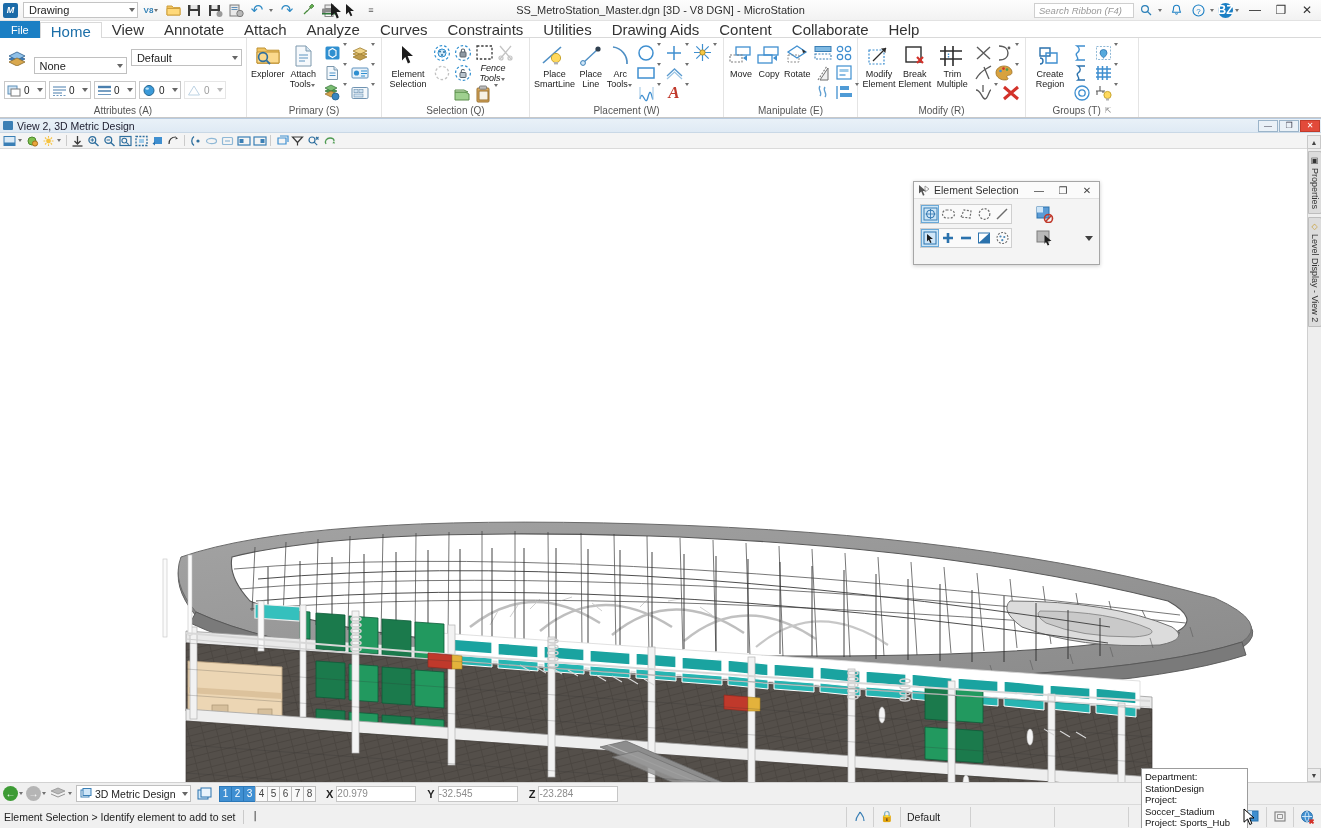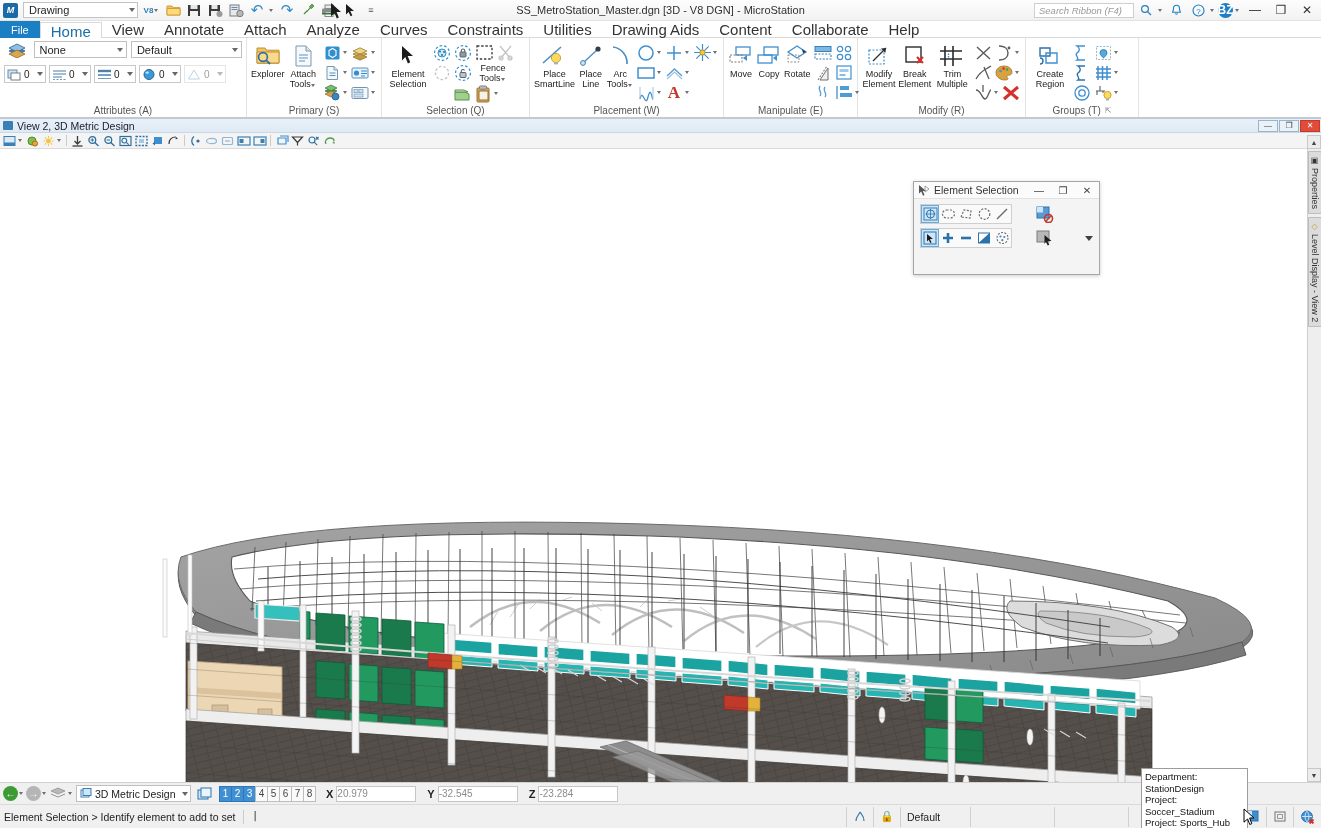"None" div.attr-combo { margin-top: none -> 16px }
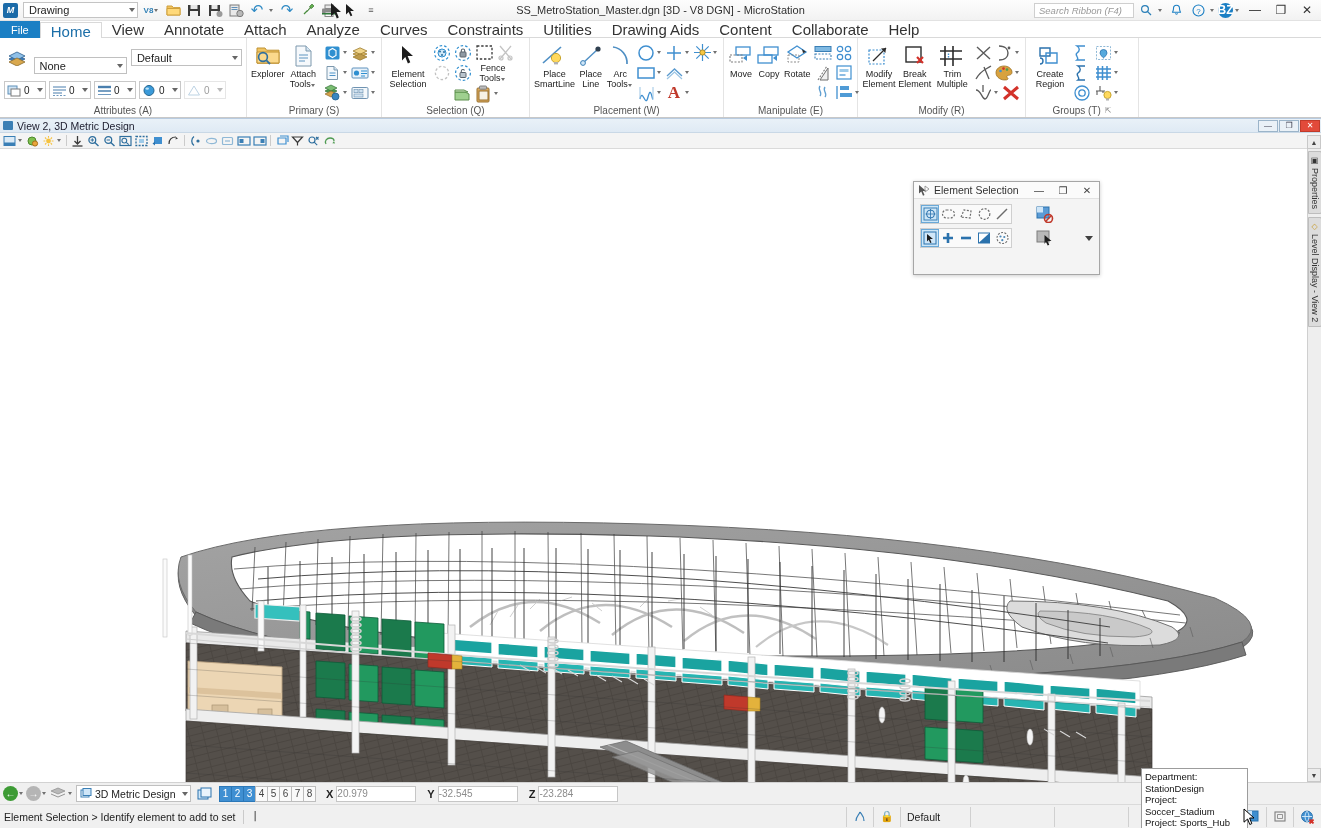"Fence" .smrow { align-items: center -> flex-start; font-style: none -> italic }
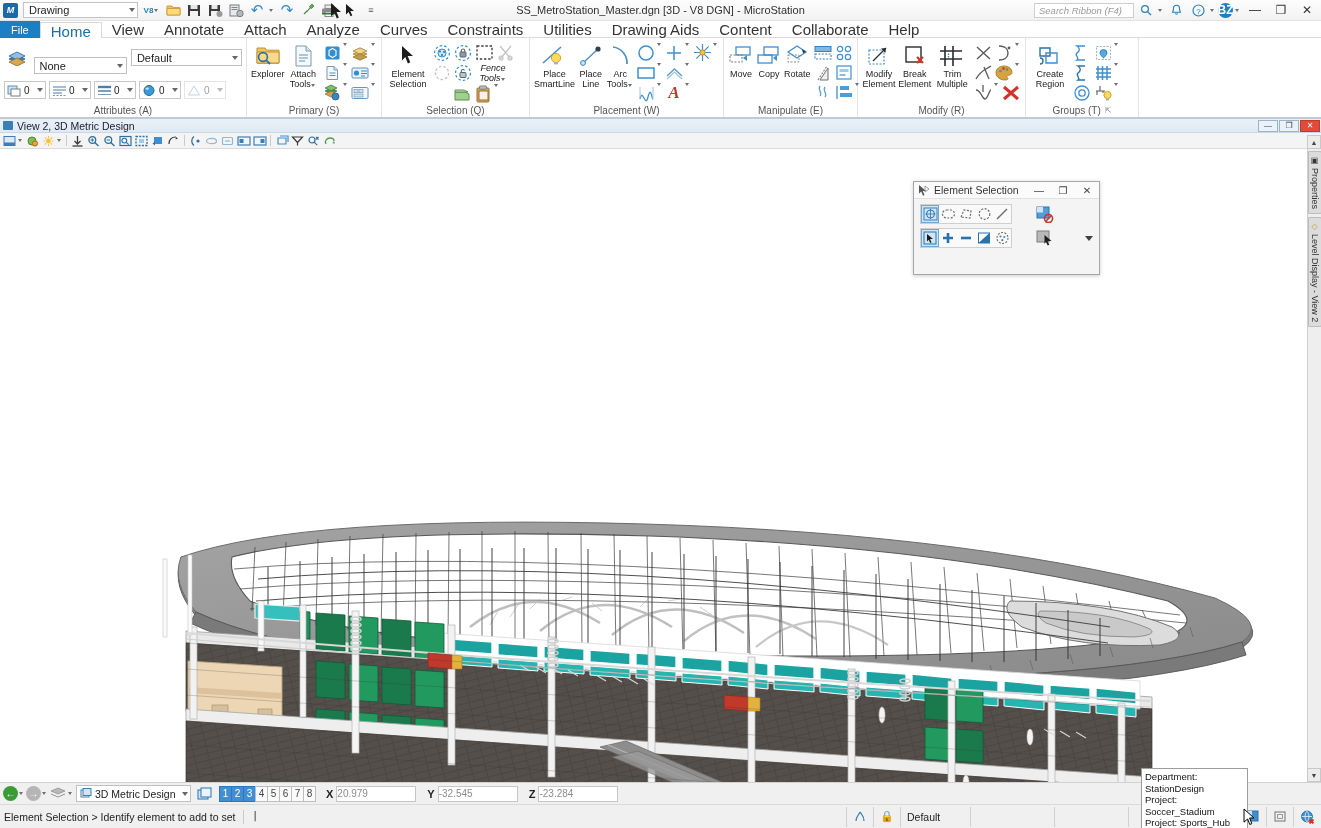"Element Selection" .esdlg { height: 94px -> 84px }
